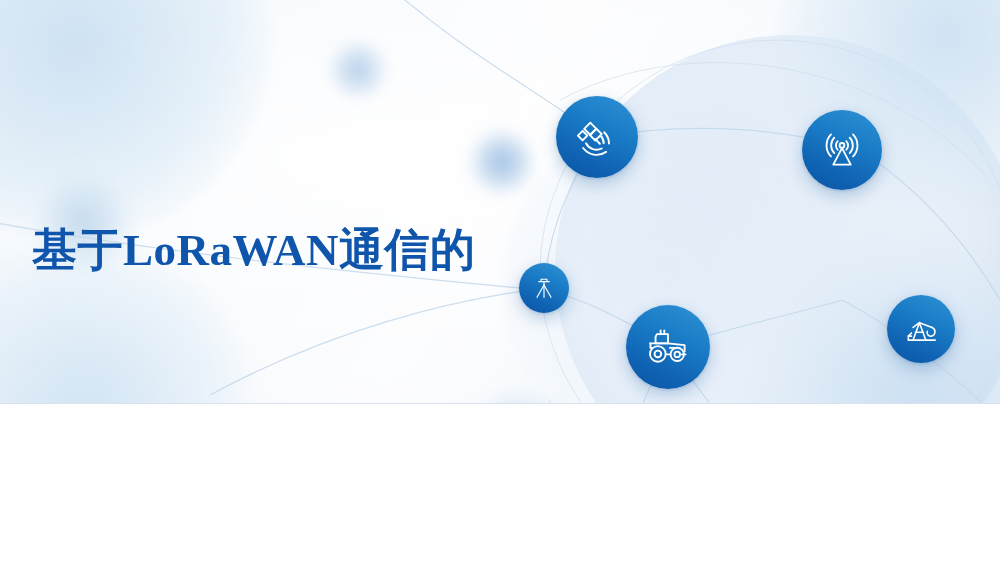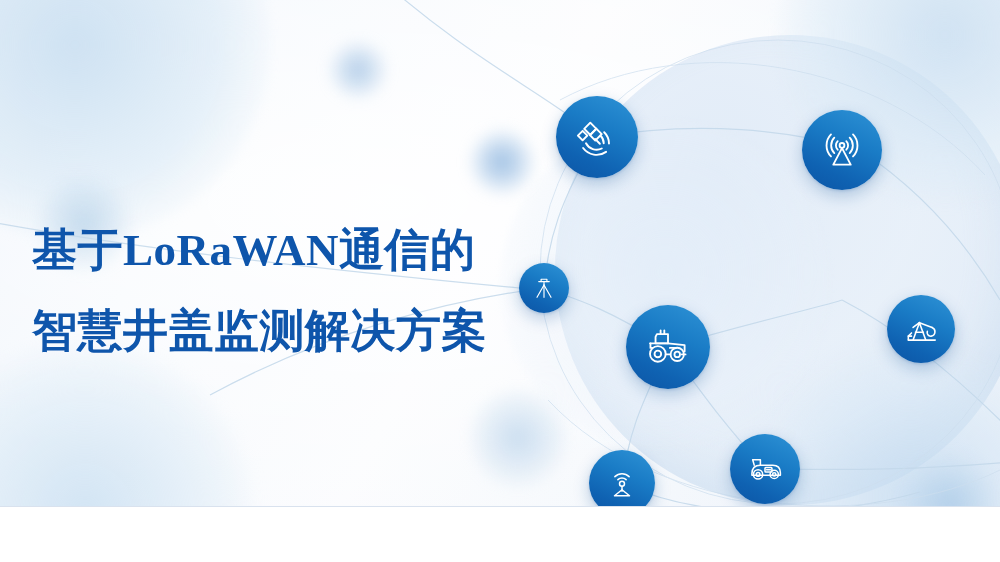"基于LoRaWAN通信的" #slide { height: 507px -> 404px }
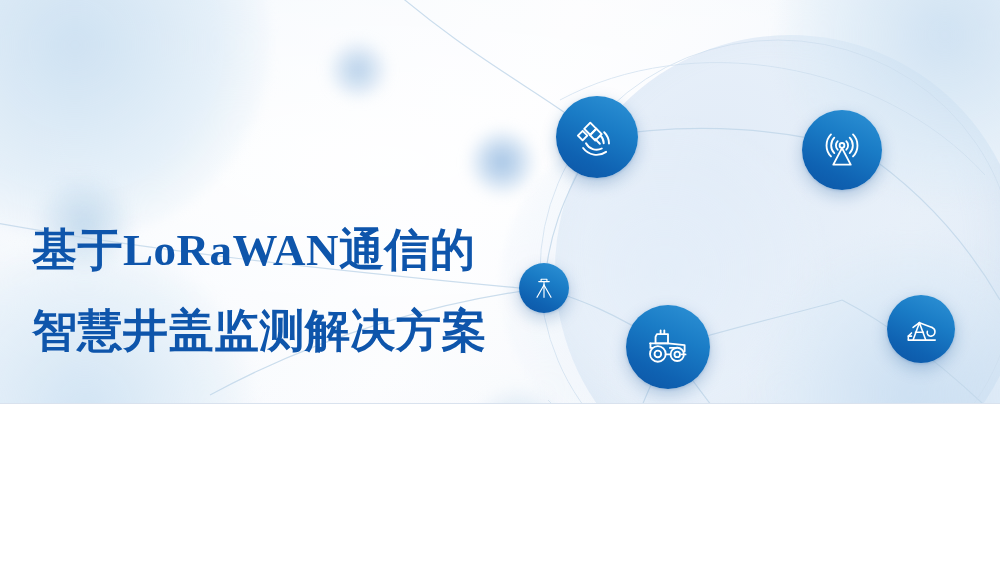"智慧井盖监测解决方案" div.title-line { html: <div>智慧井盖监测解决方案</div> -> none }
